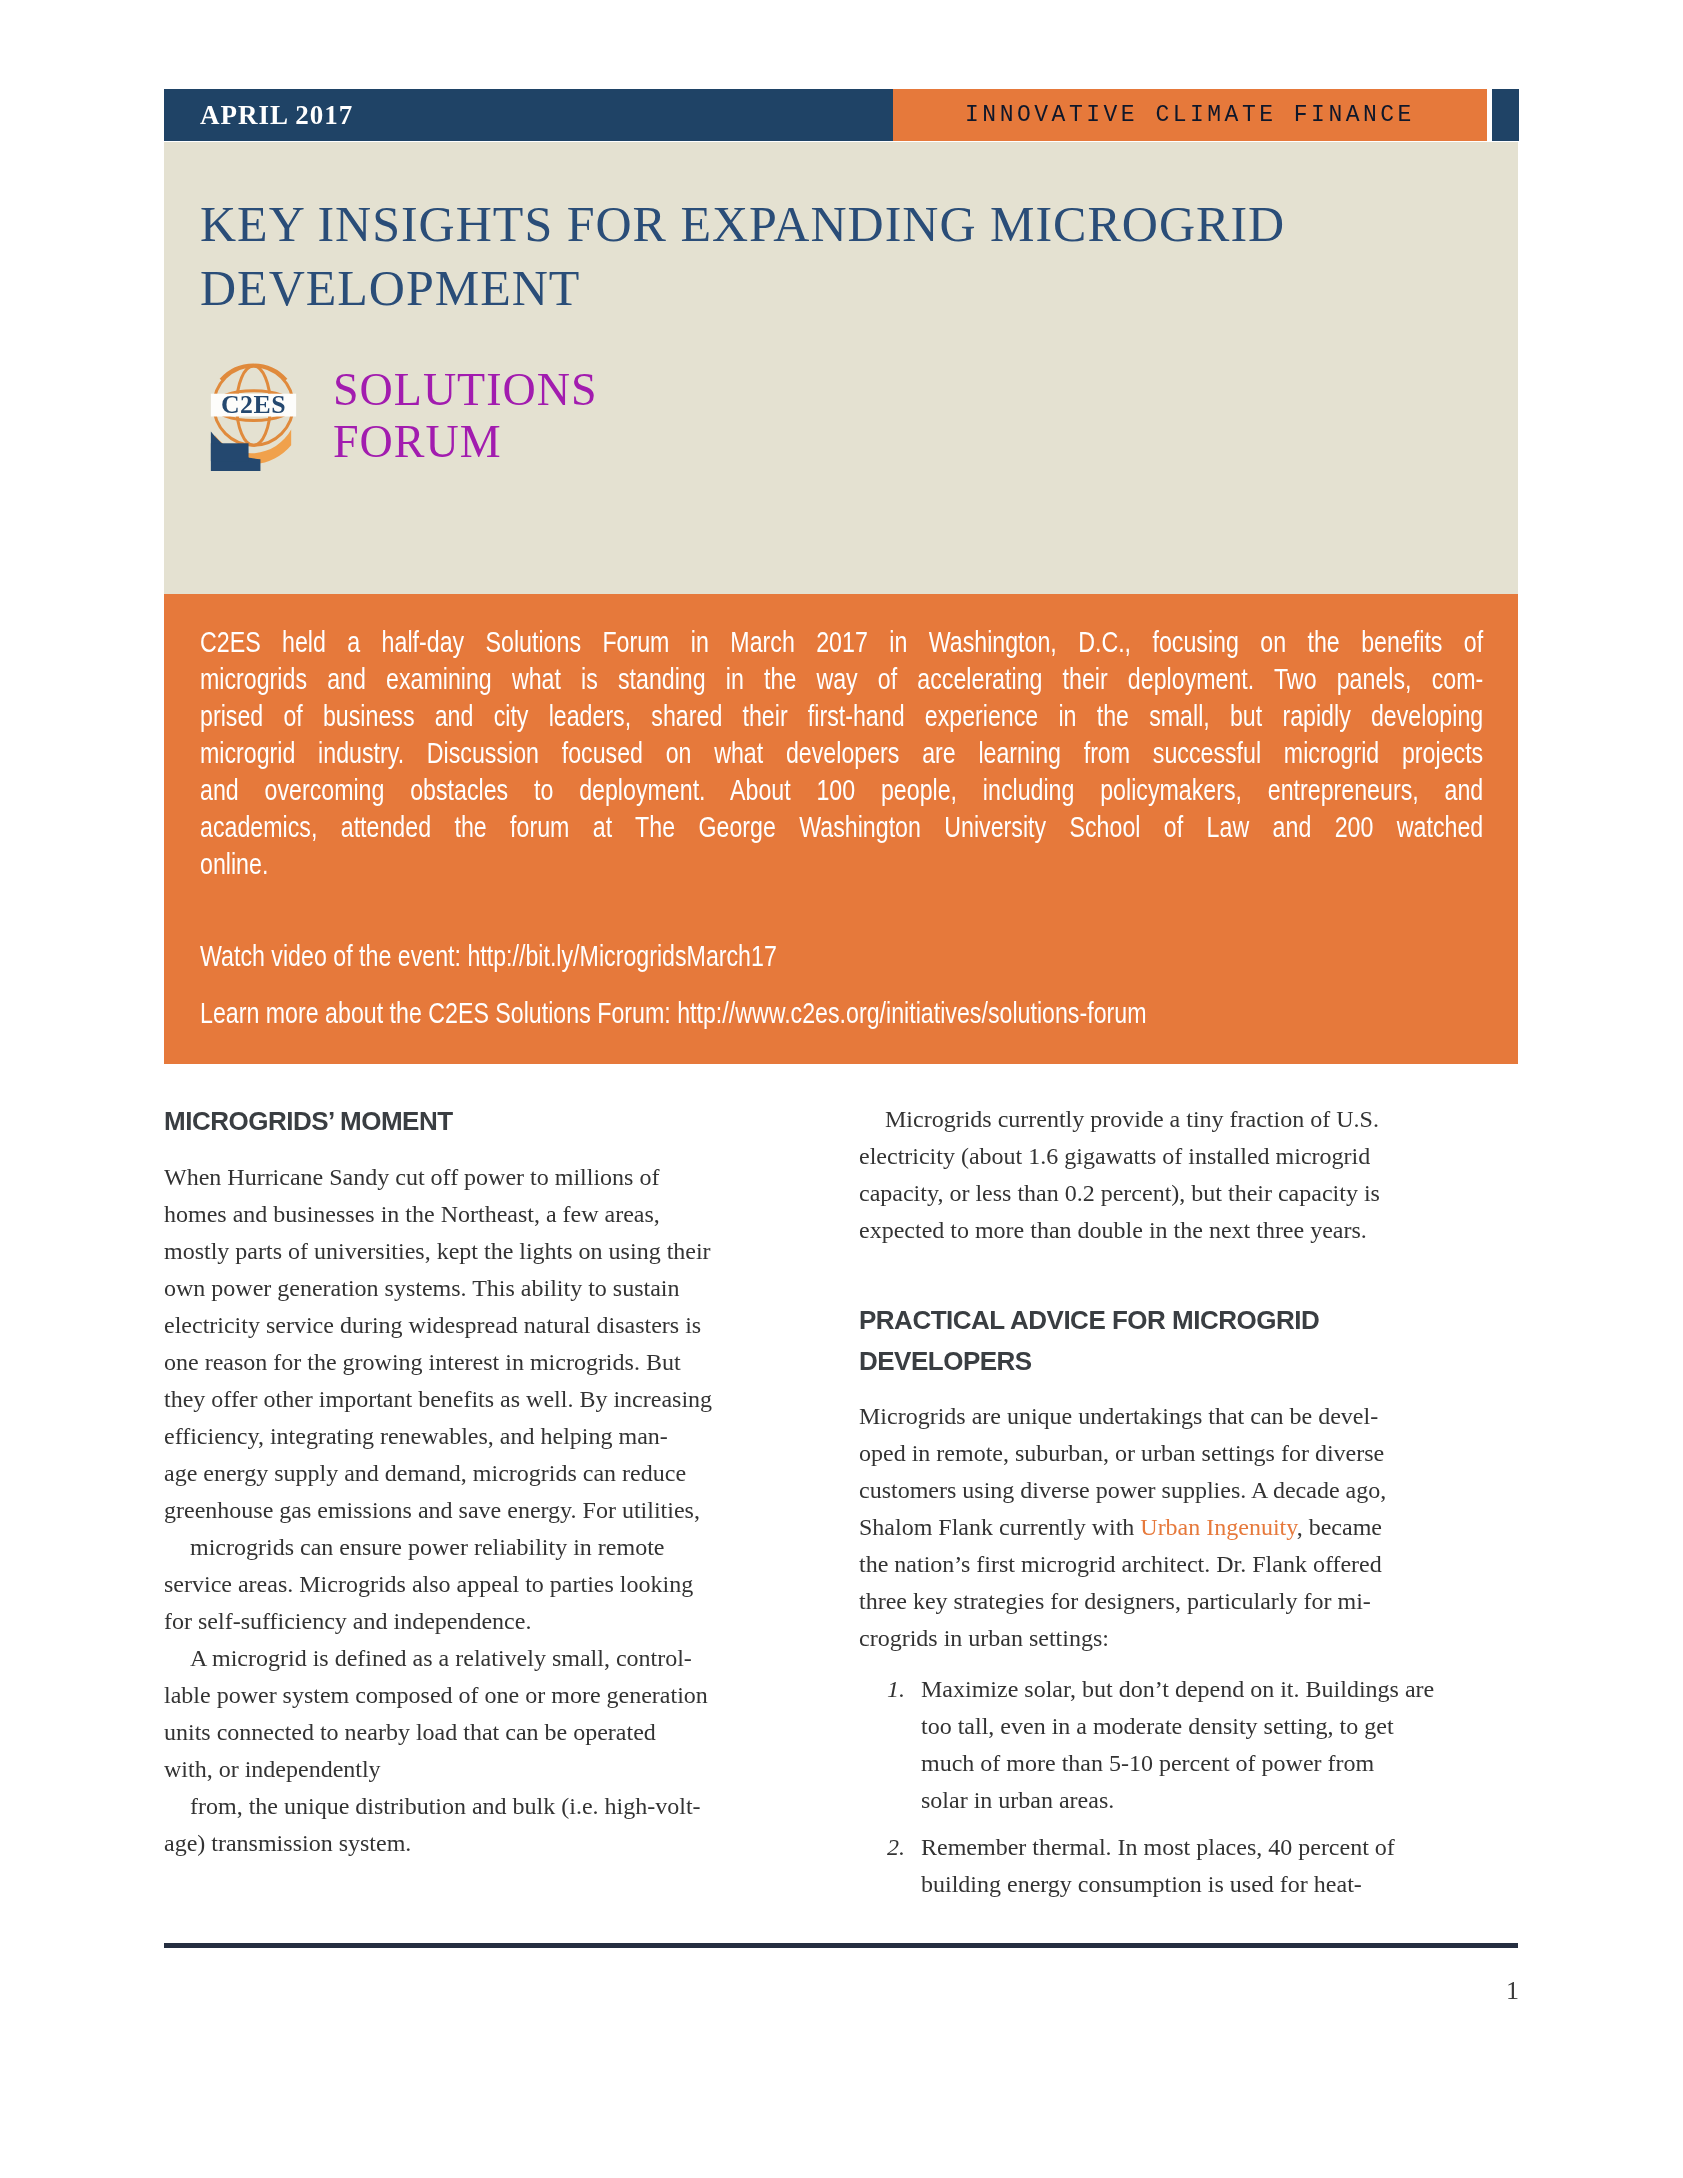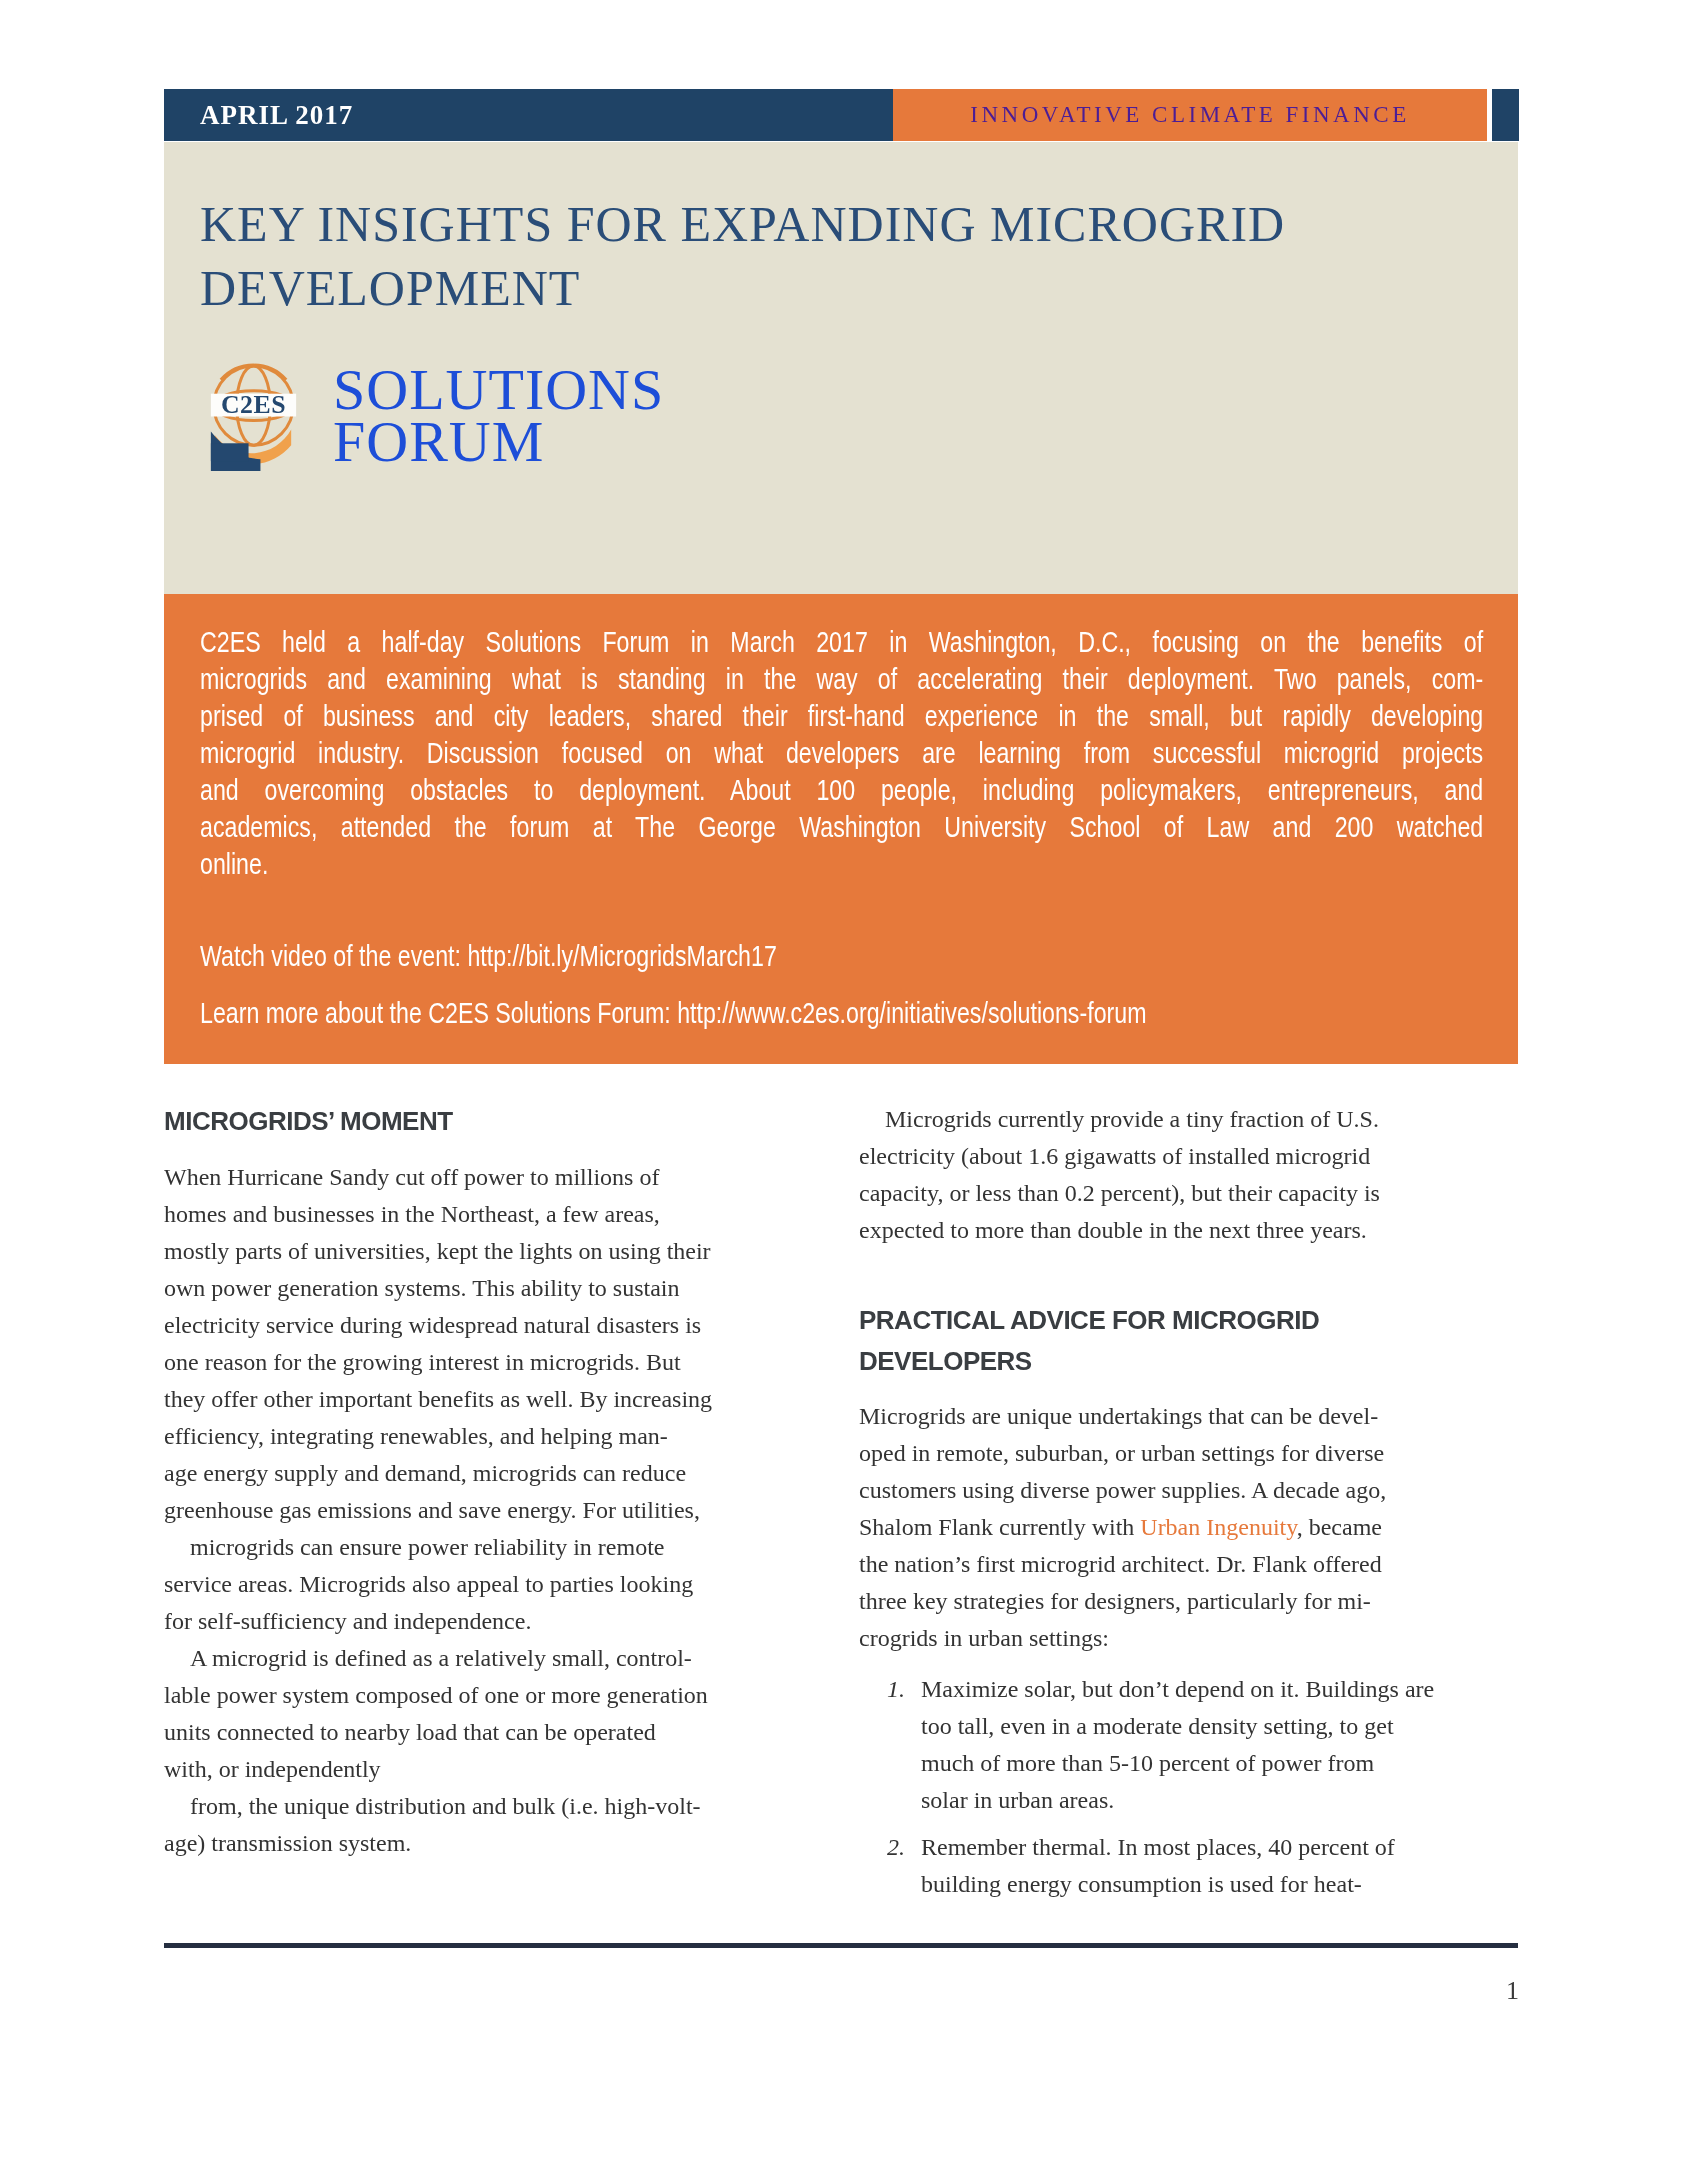"INNOVATIVE CLIMATE FINANCE" .bar-series span { color: #4c1d95 -> #0f172a; font-family: Liberation Serif, serif -> Liberation Mono, monospace }
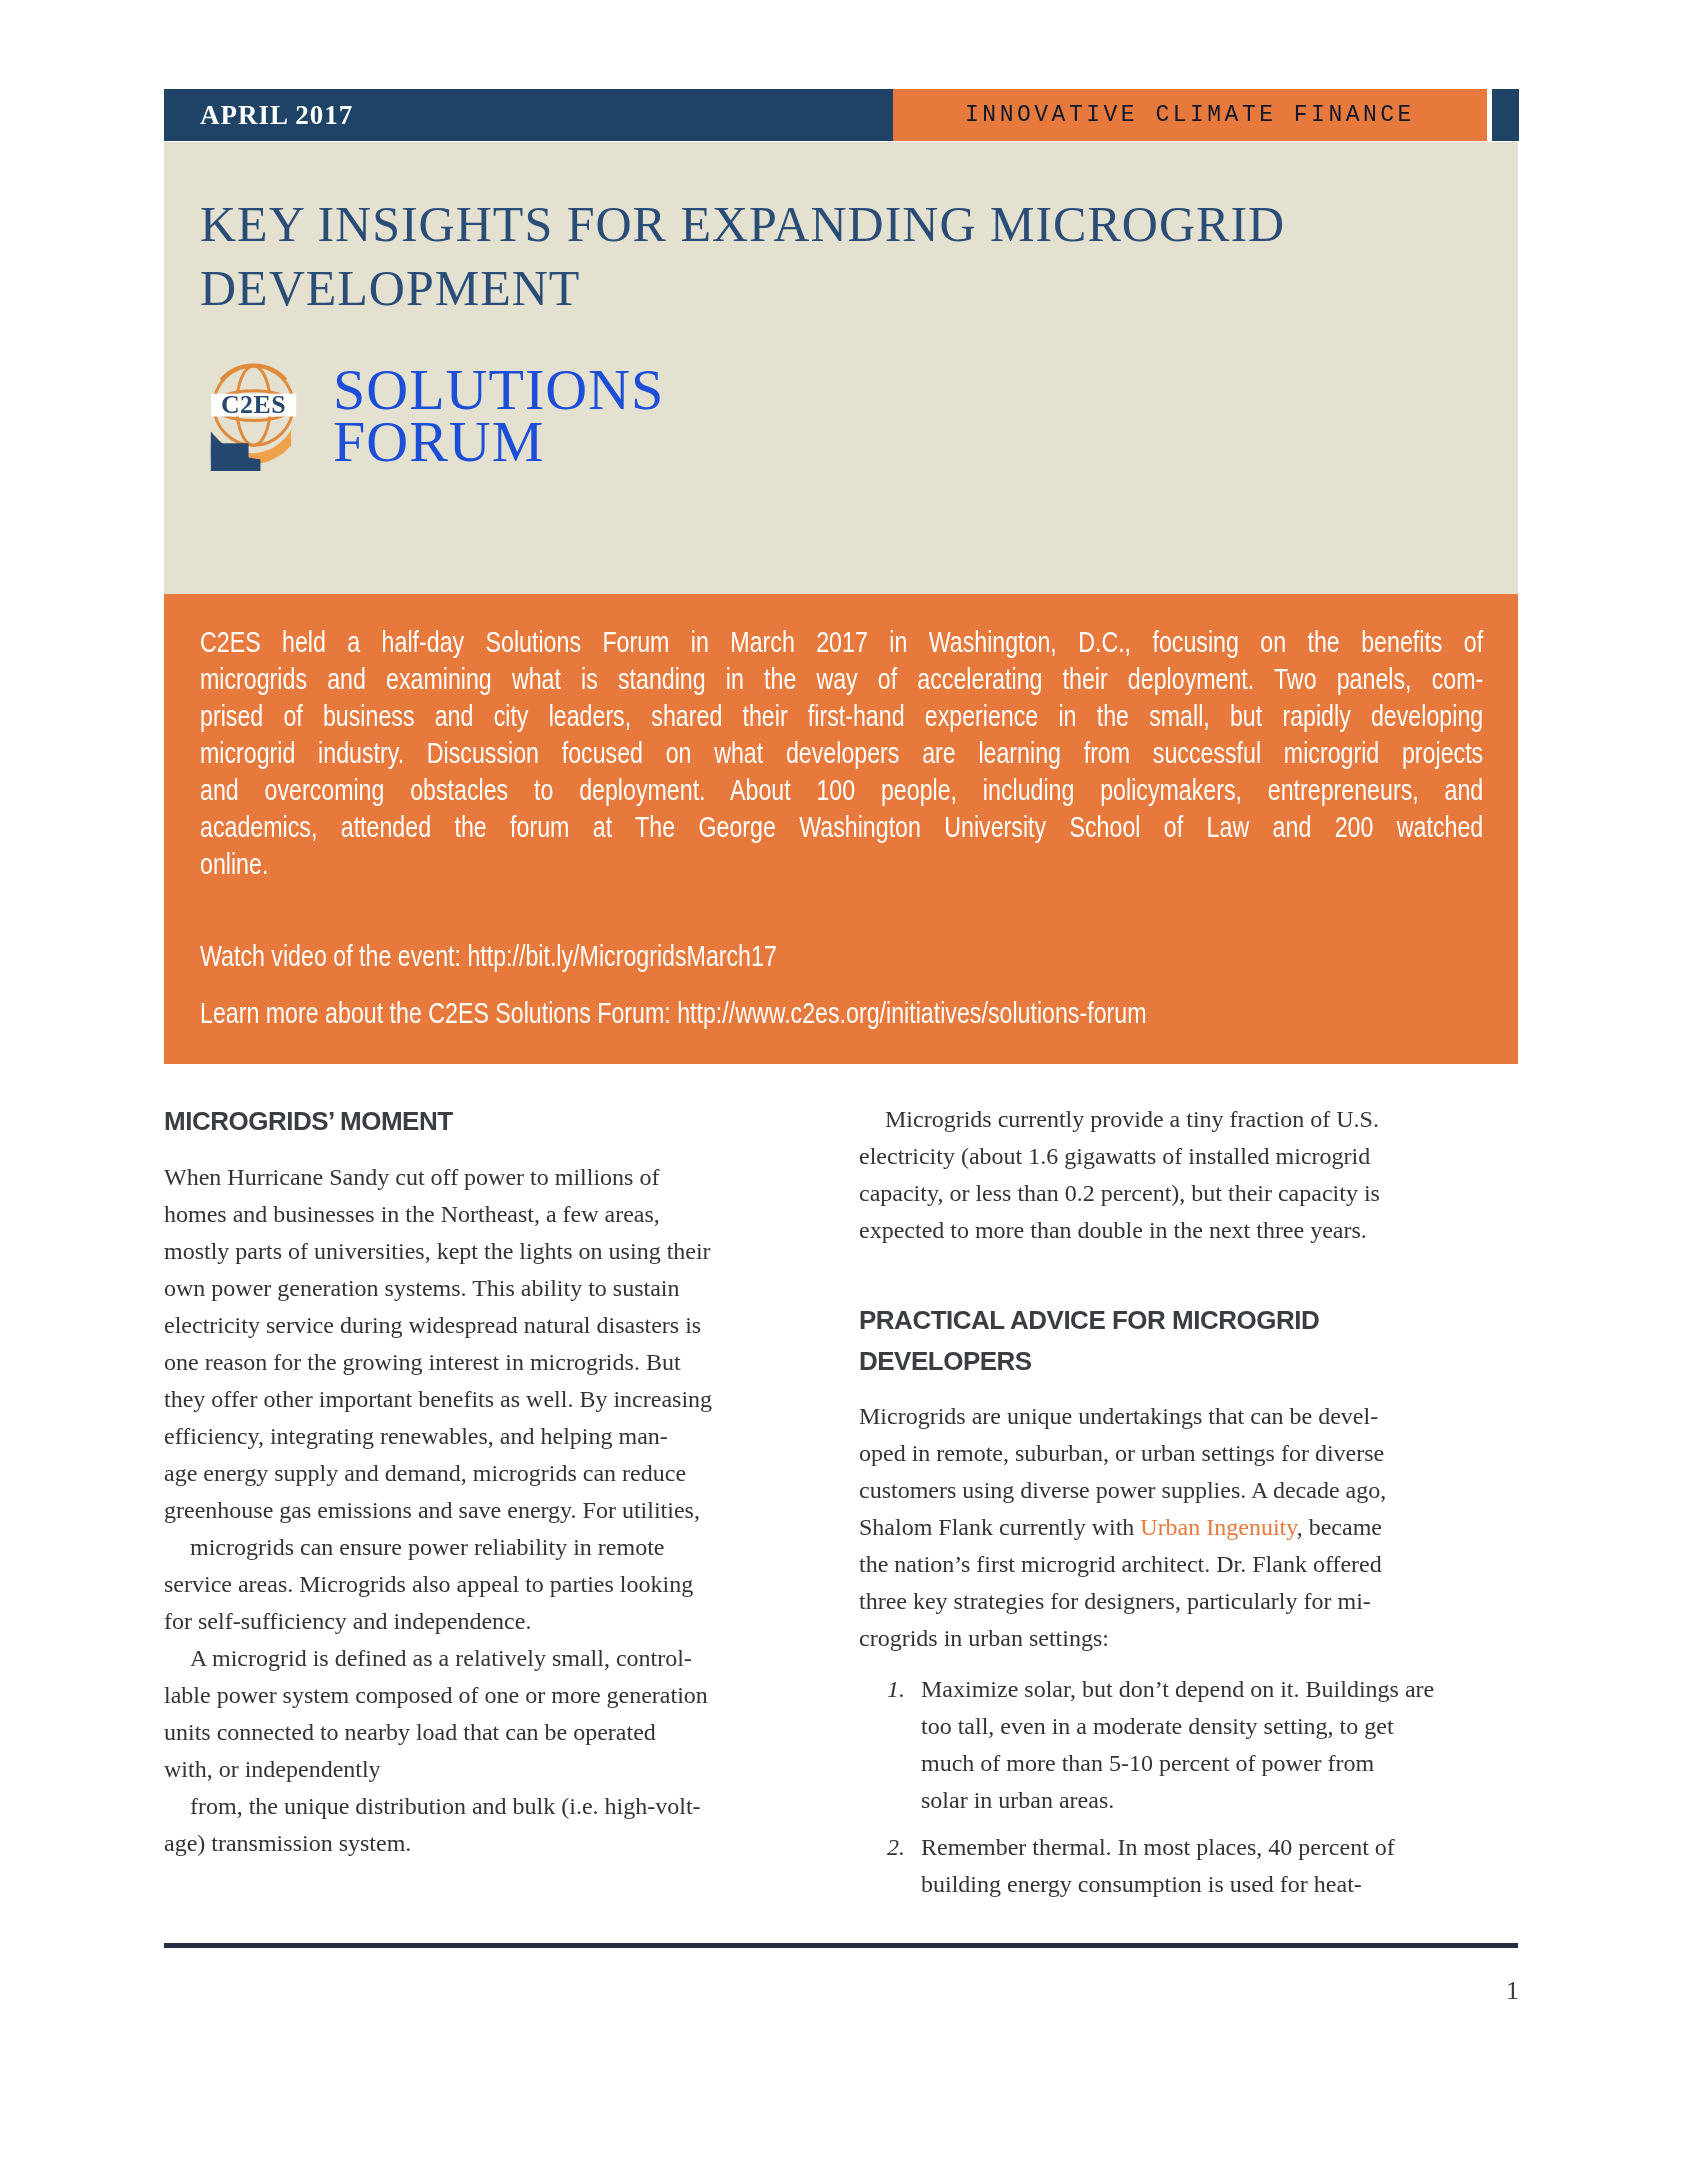"SOLUTIONS" .program-name { color: #1d4ed8 -> #a21caf; font-size: 58px -> 46px }
